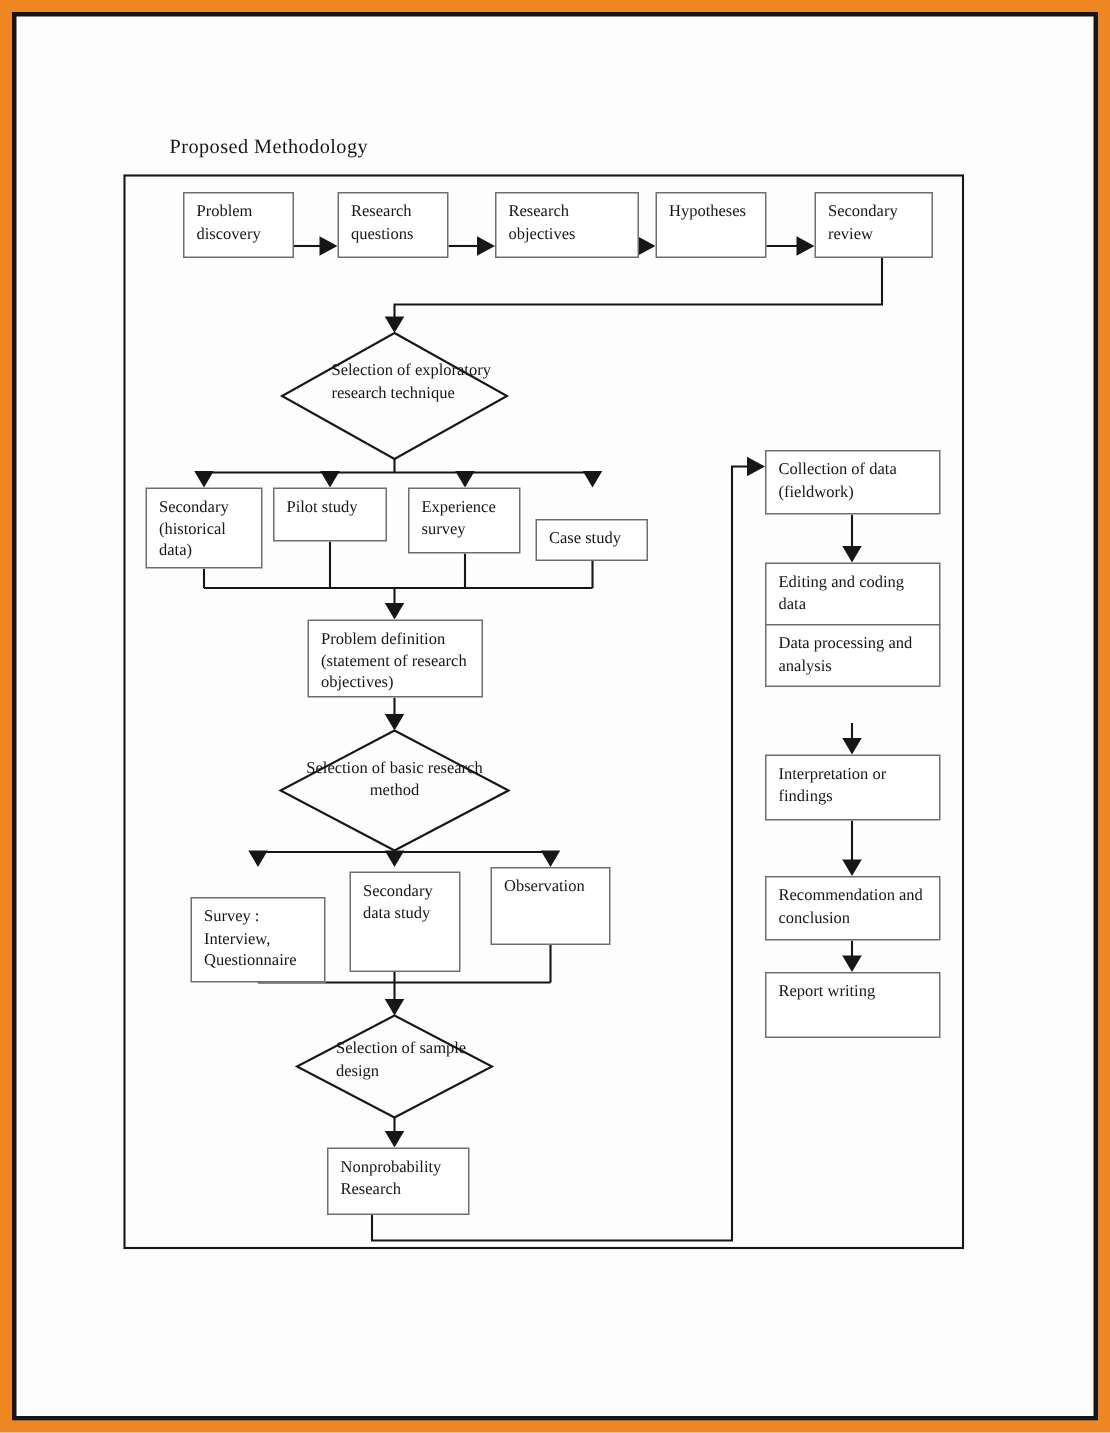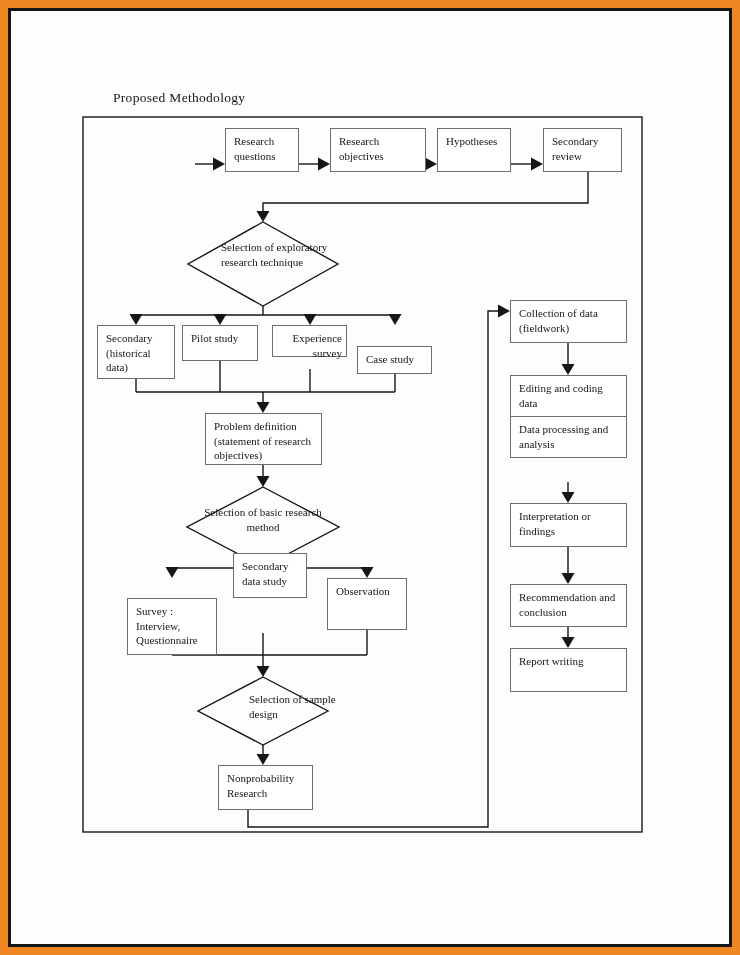"Problem discovery" div.node { html: none -> <div>Problem discovery</div> }
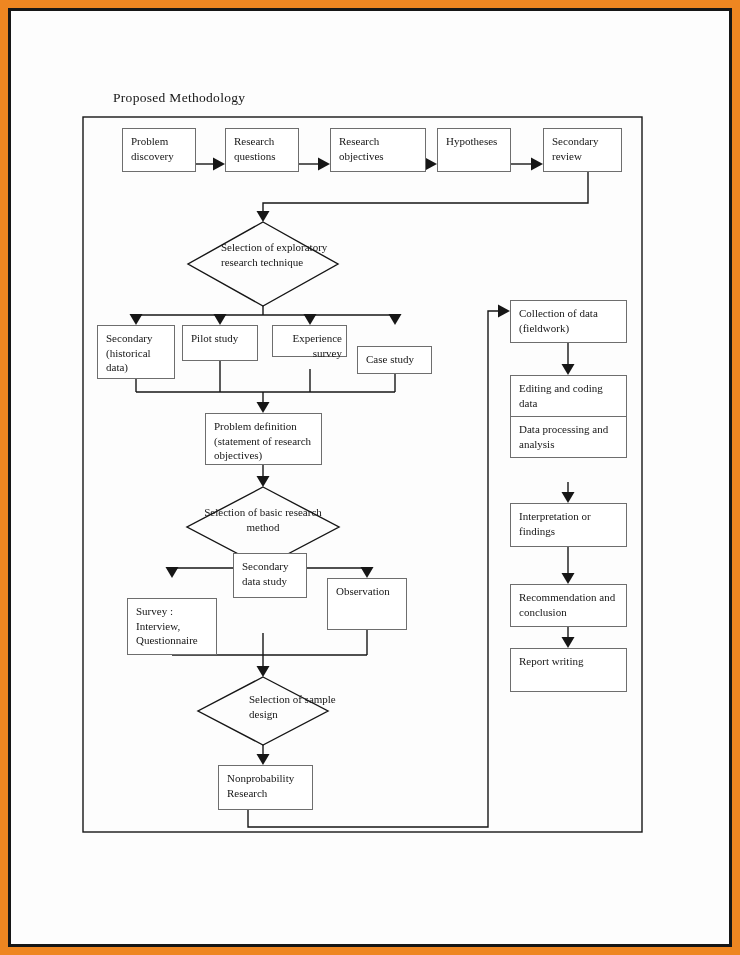"Experience survey" div.node { height: 32px -> 44px; text-align: right -> none }
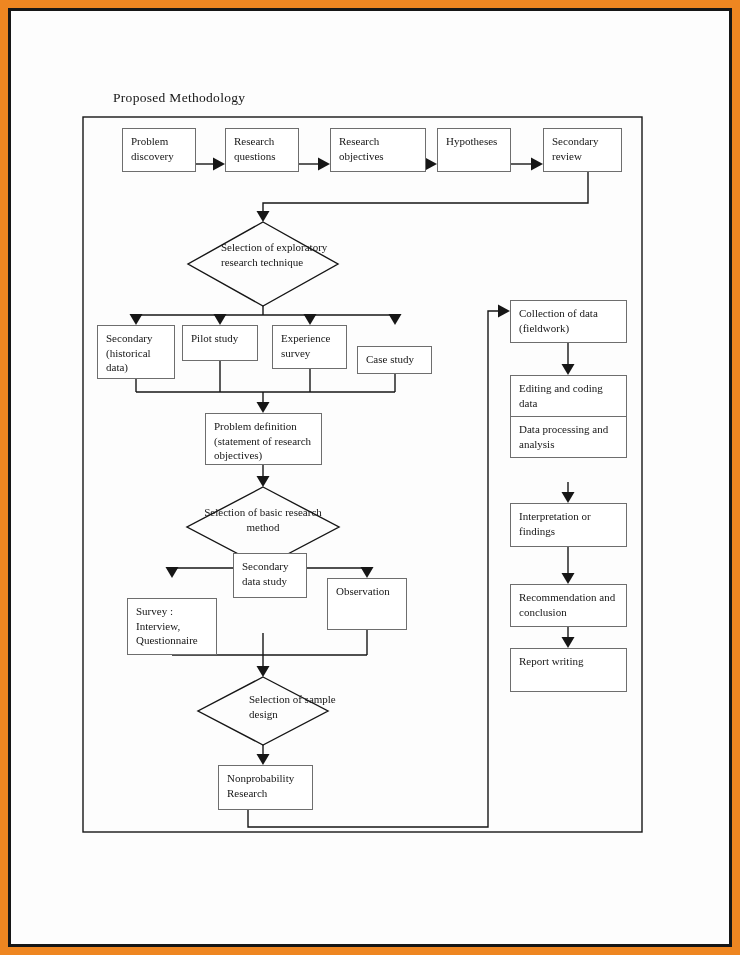"Secondary data study" div.node { height: 45px -> 67px; top: 553px -> 581px }
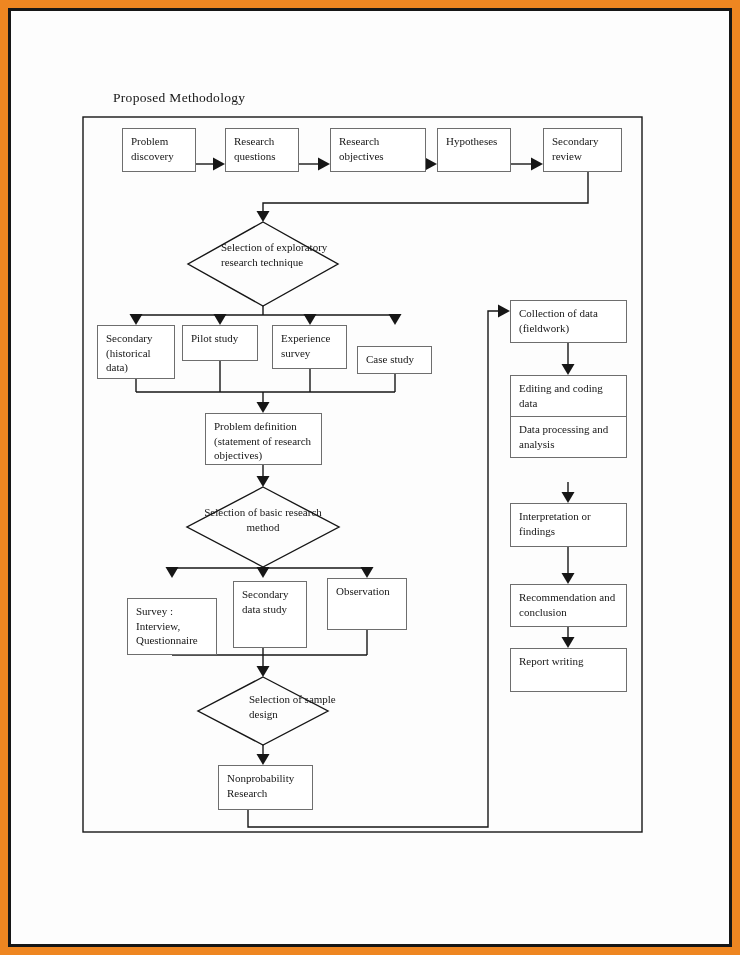"Selection of sample design" div.dlabel { margin-left: 25px -> none }
